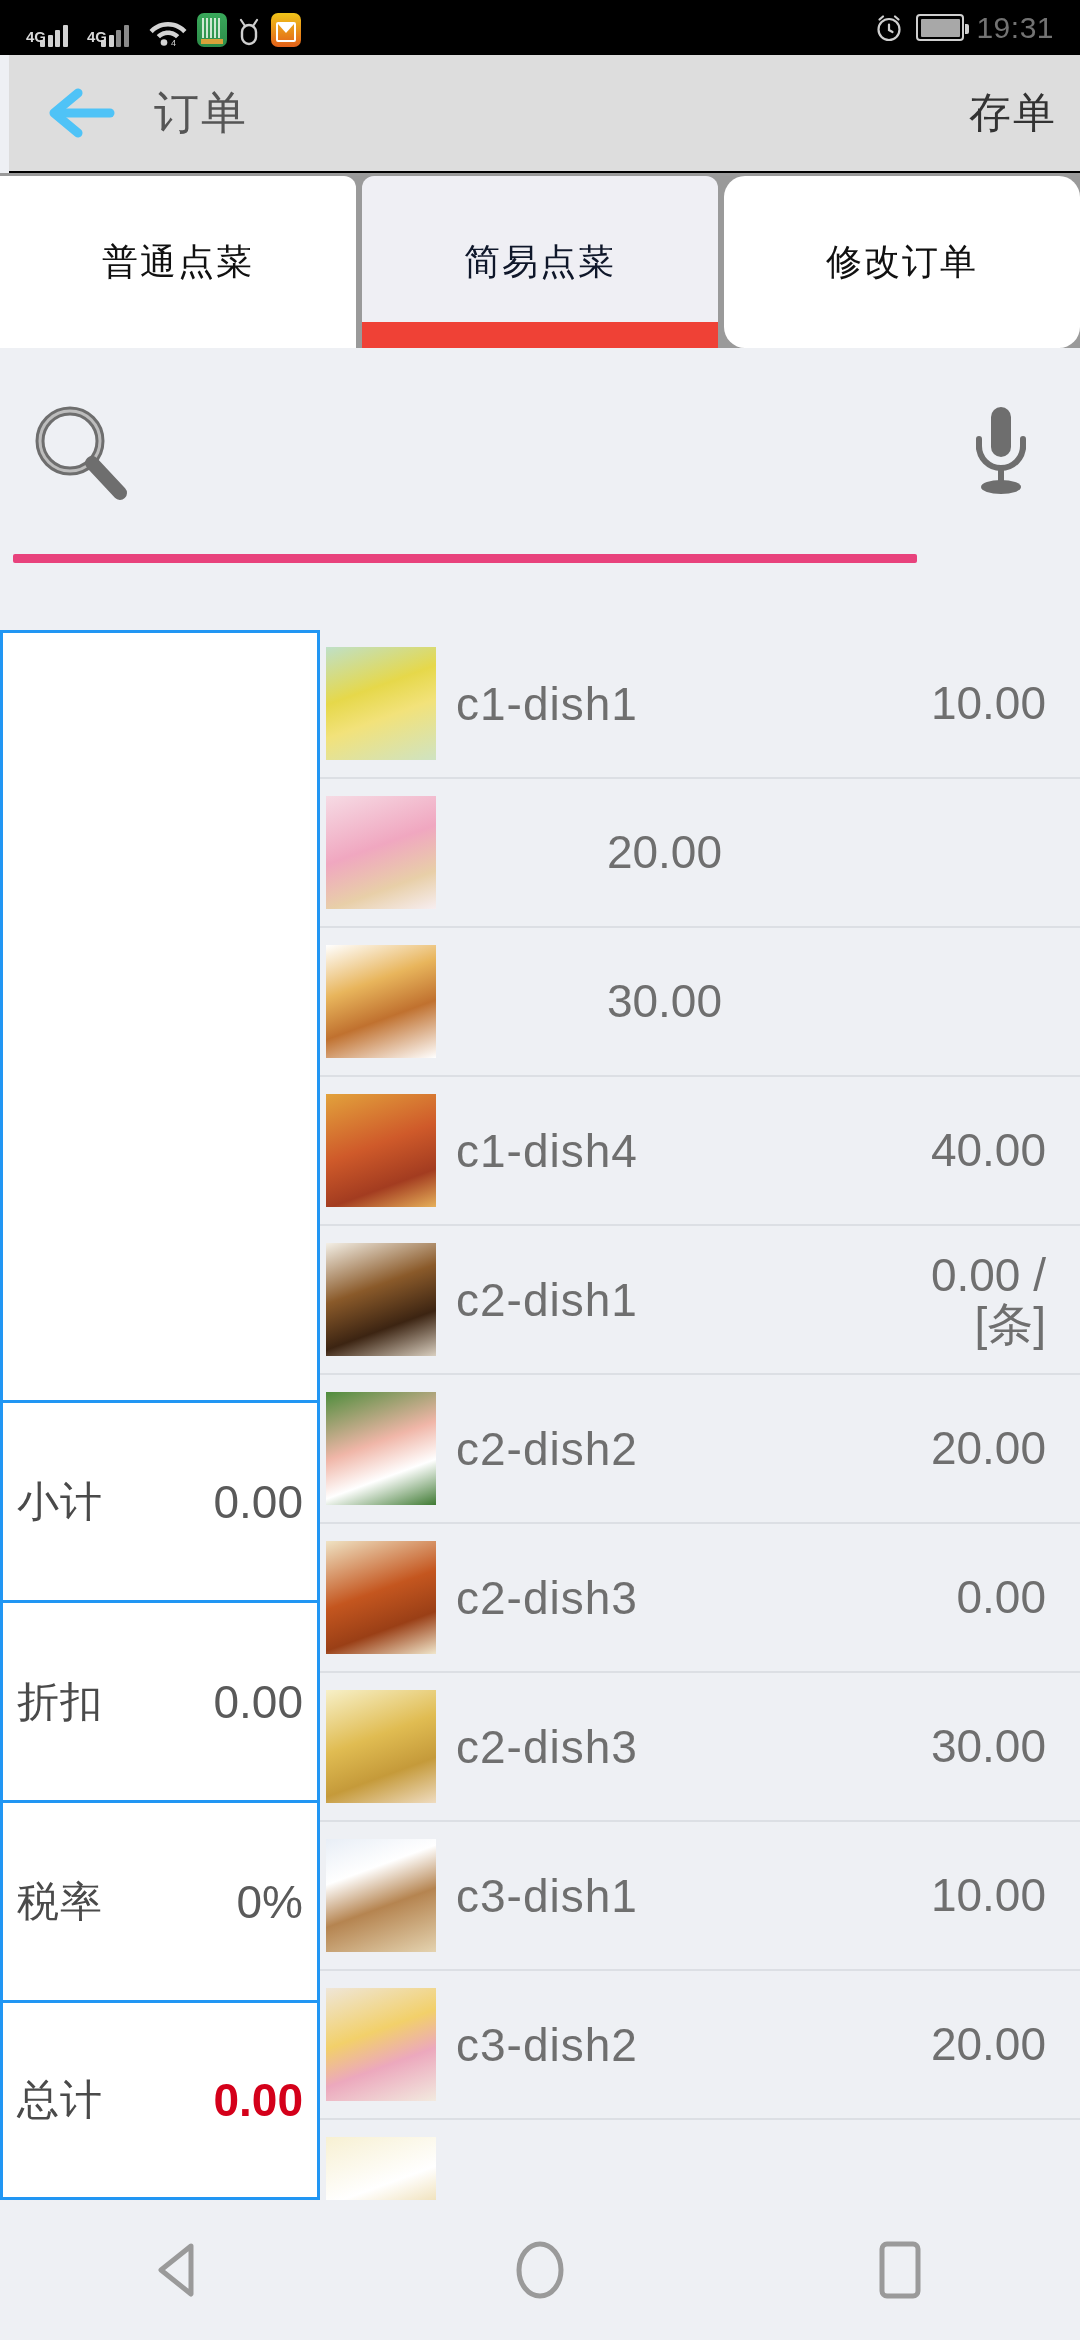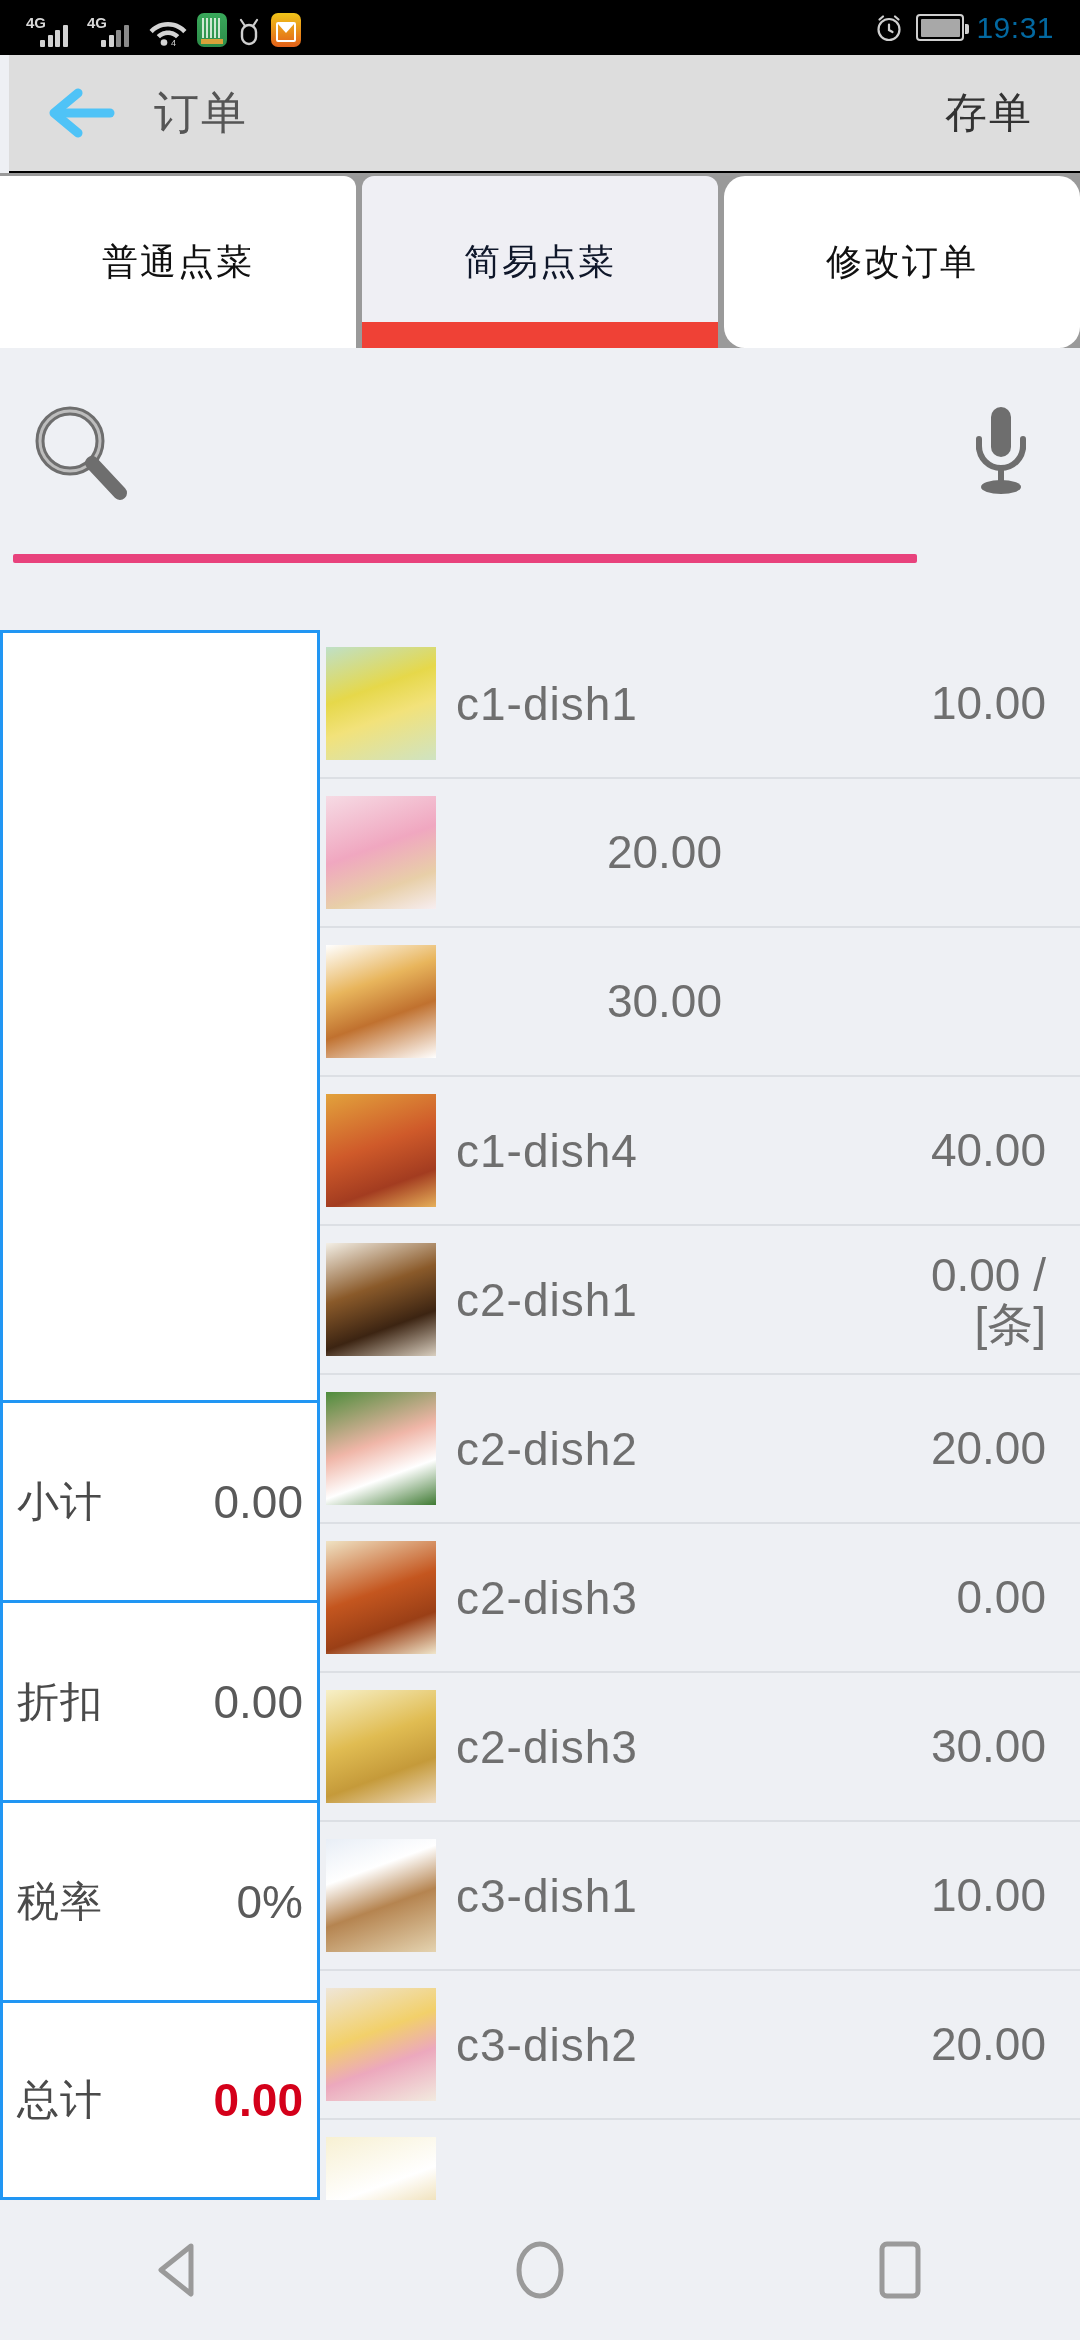"4G" .sig .g { top: 1px -> 15px }
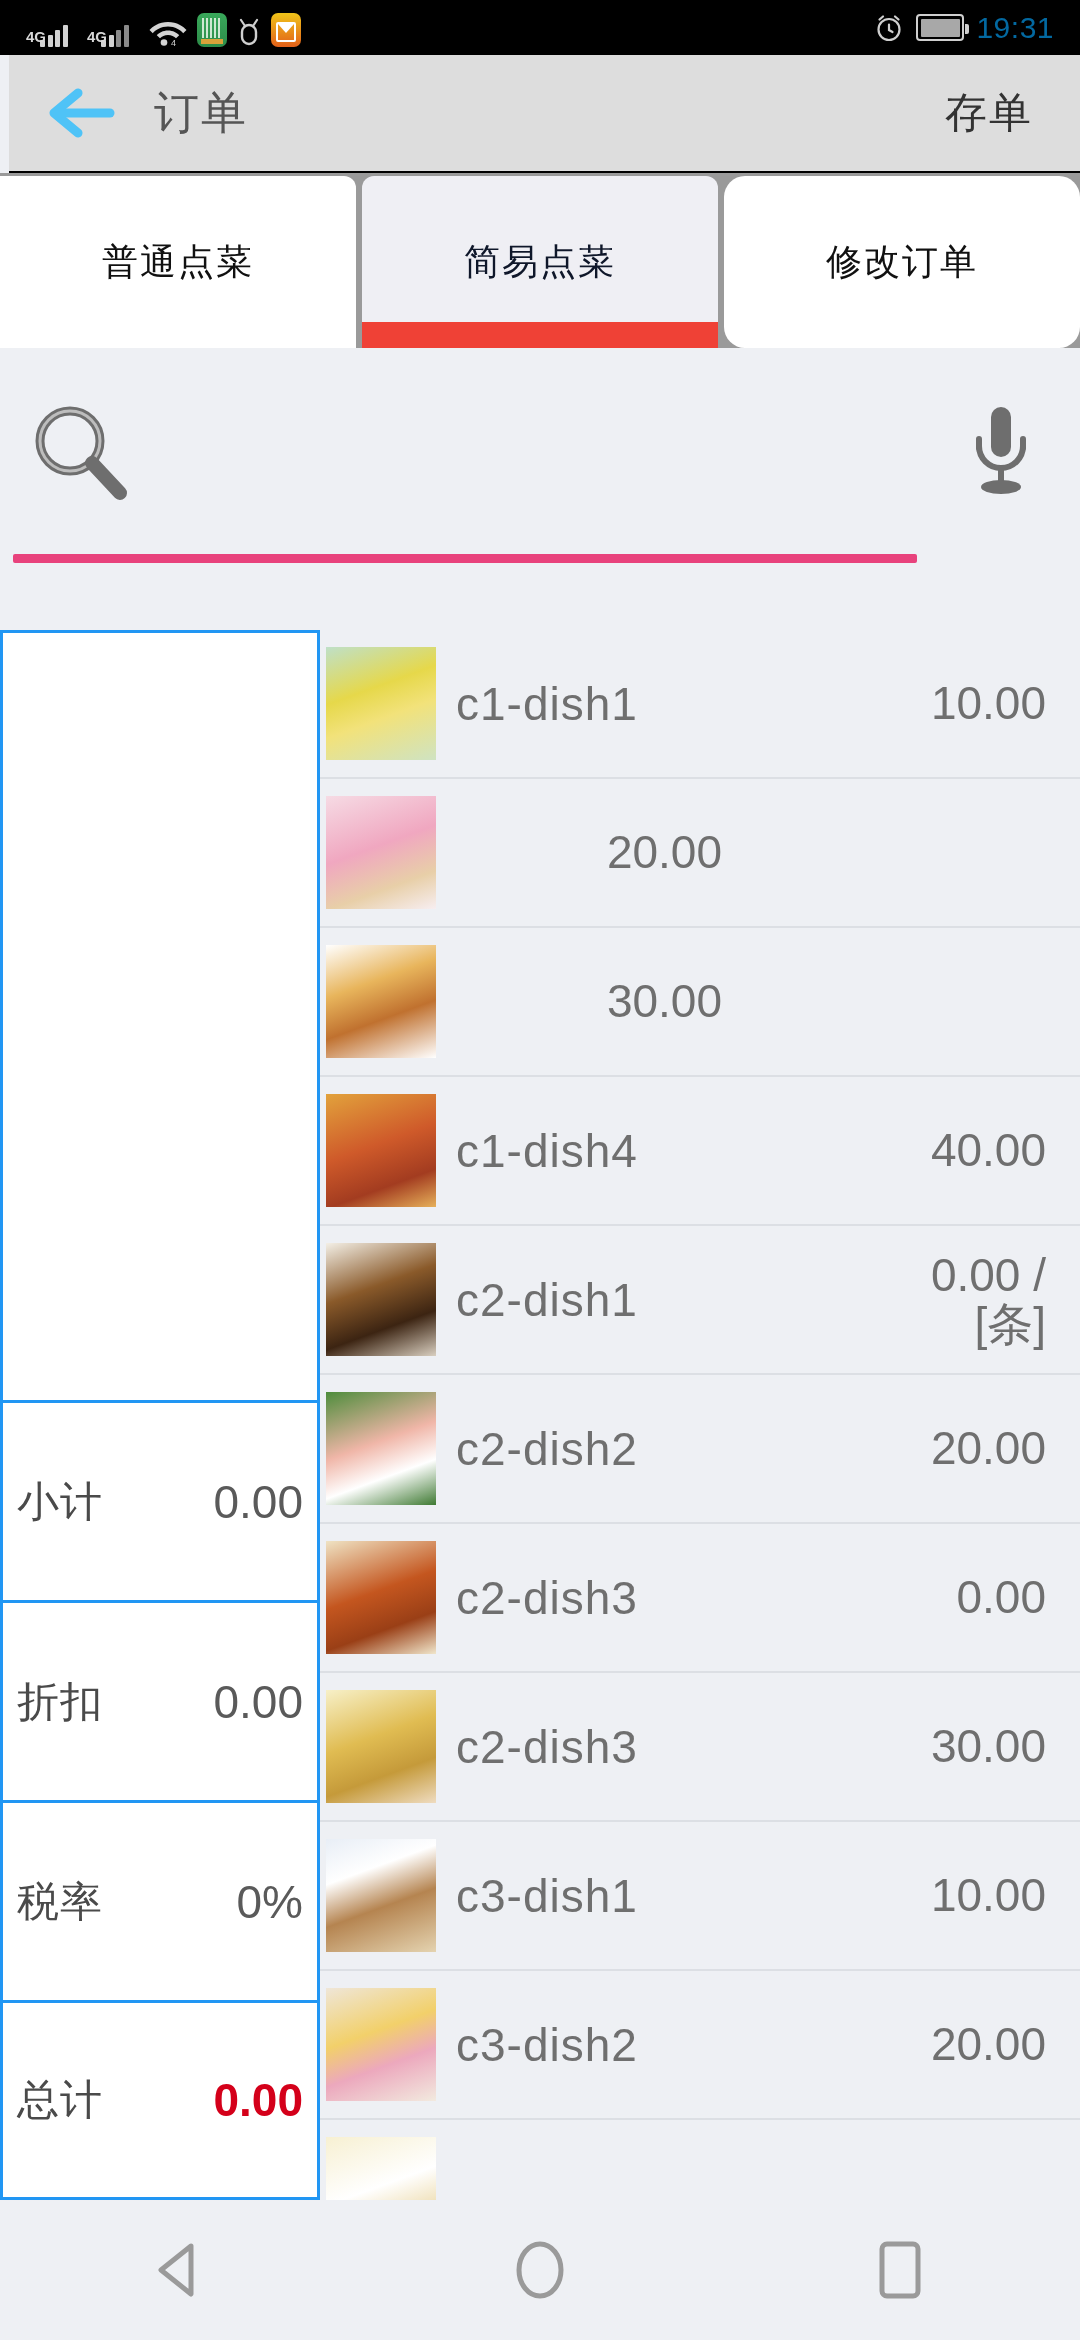"19:31" .sb-clock { color: #0369a1 -> #737373 }
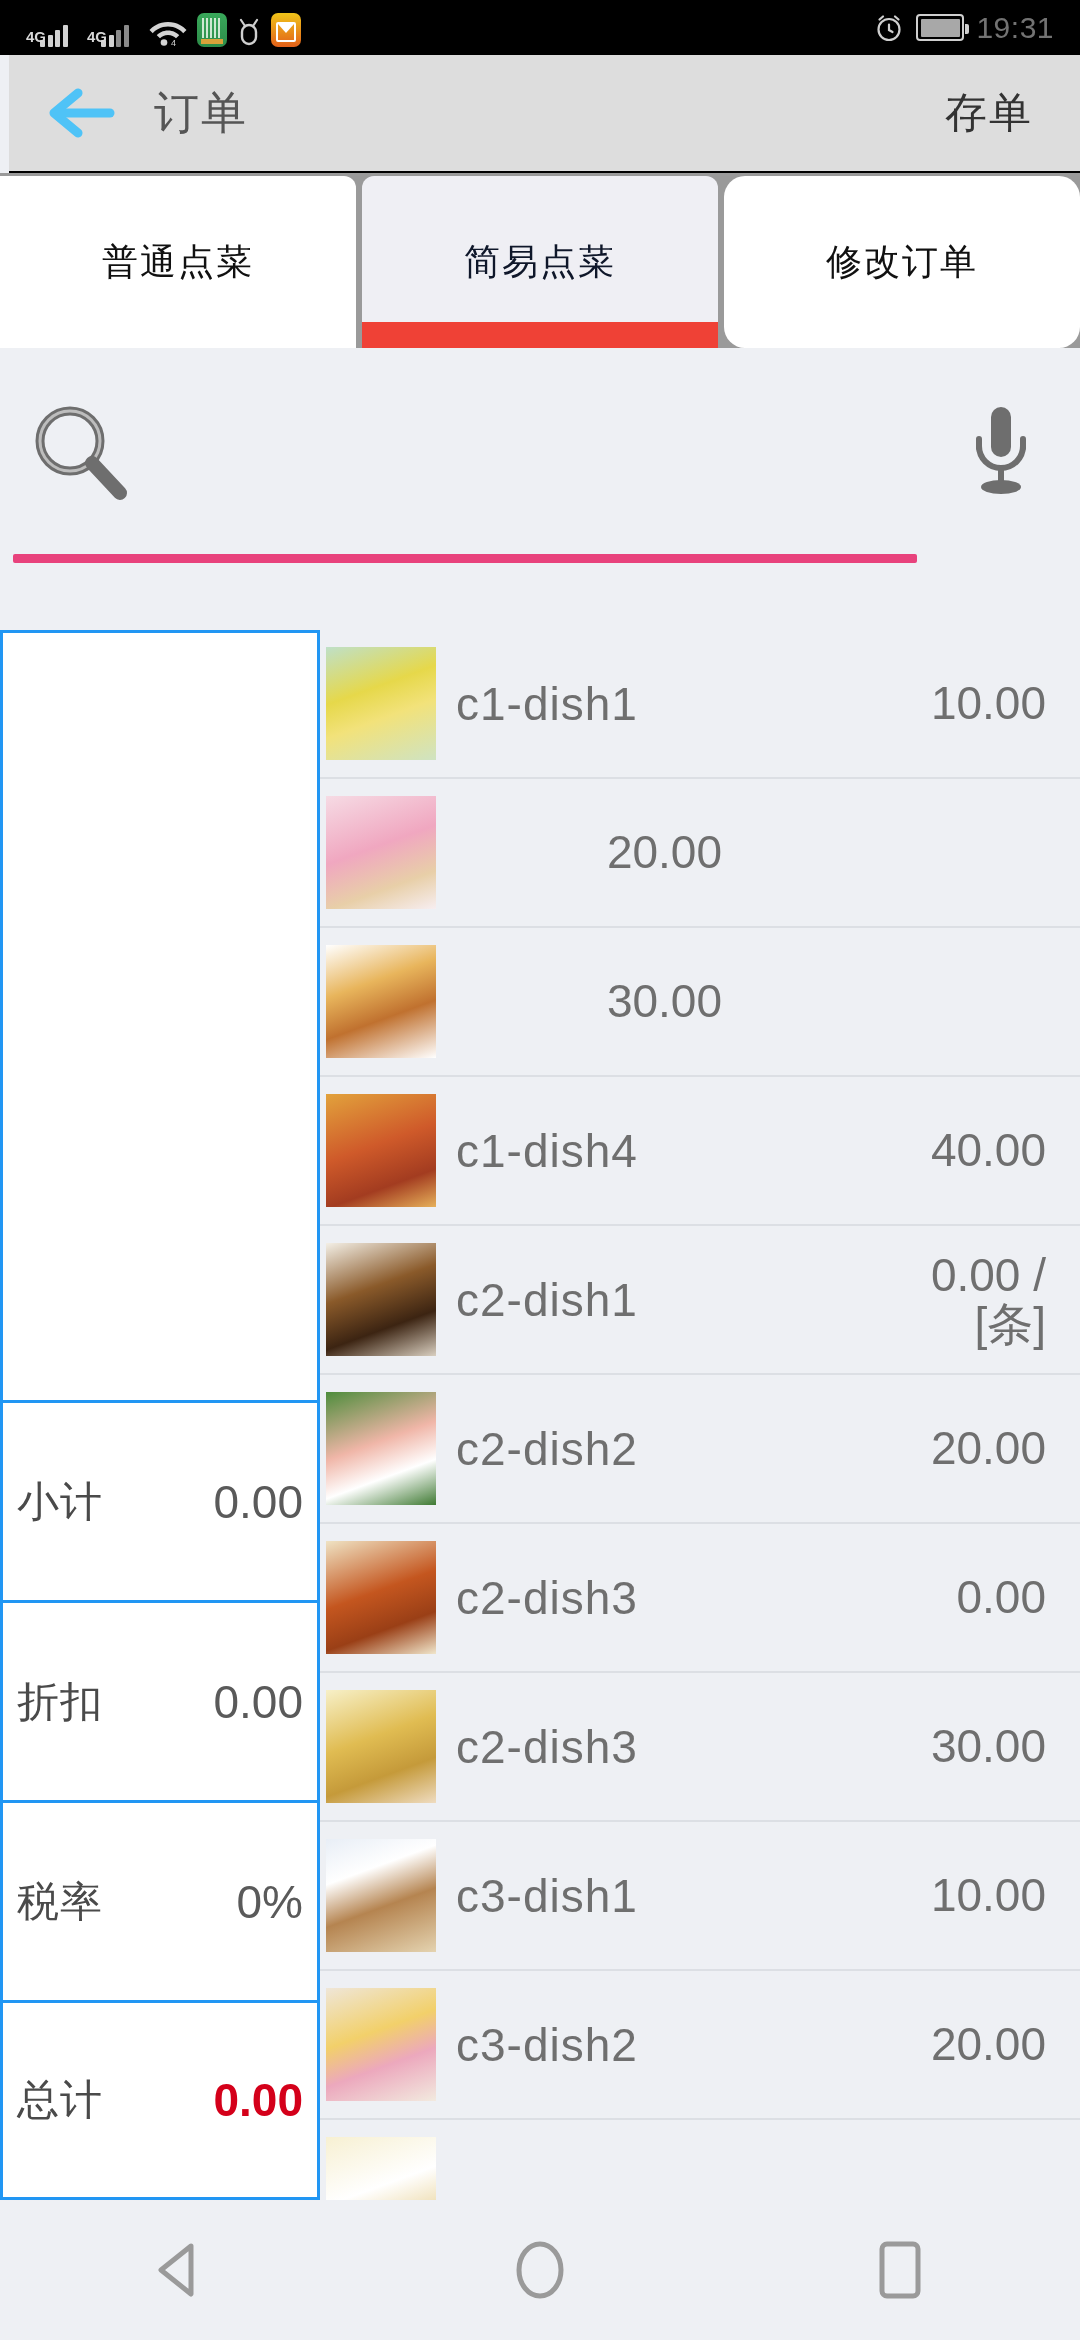"存单" .appbar-action { margin-right: 56px -> 32px }
